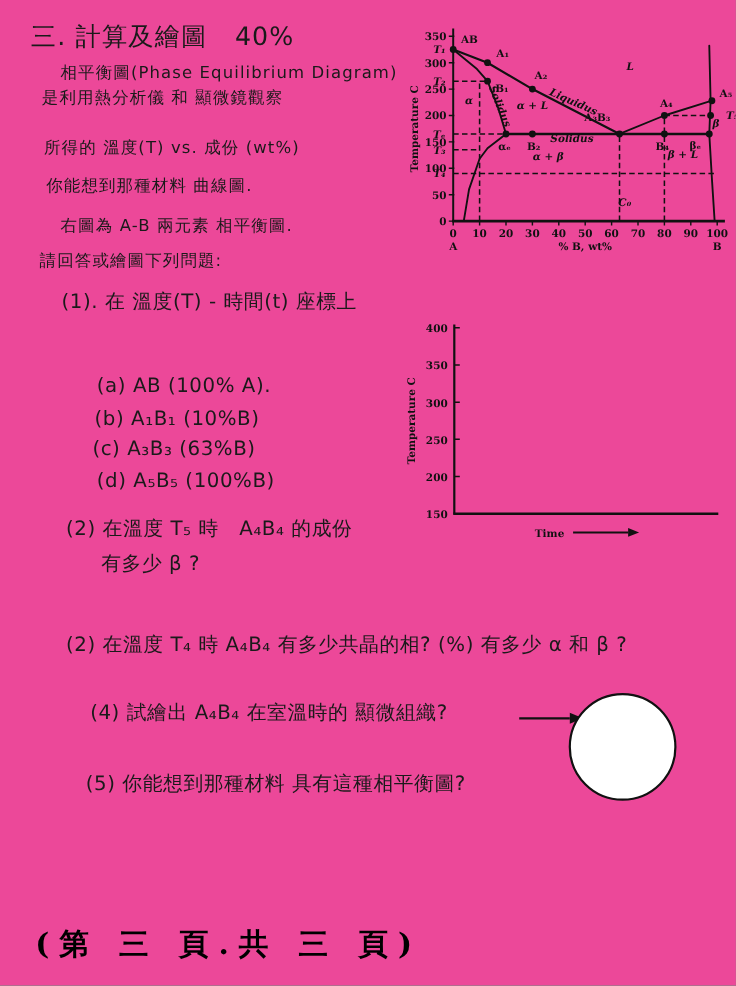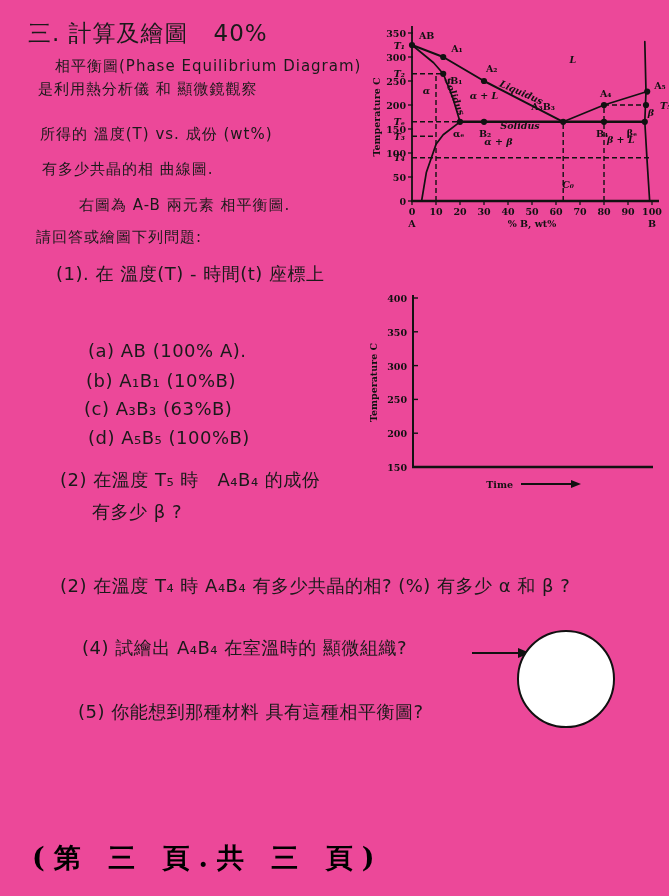"有多少共晶的相 曲線圖." div.hw { text: 有多少共晶的相 -> 你能想到那種材料 }
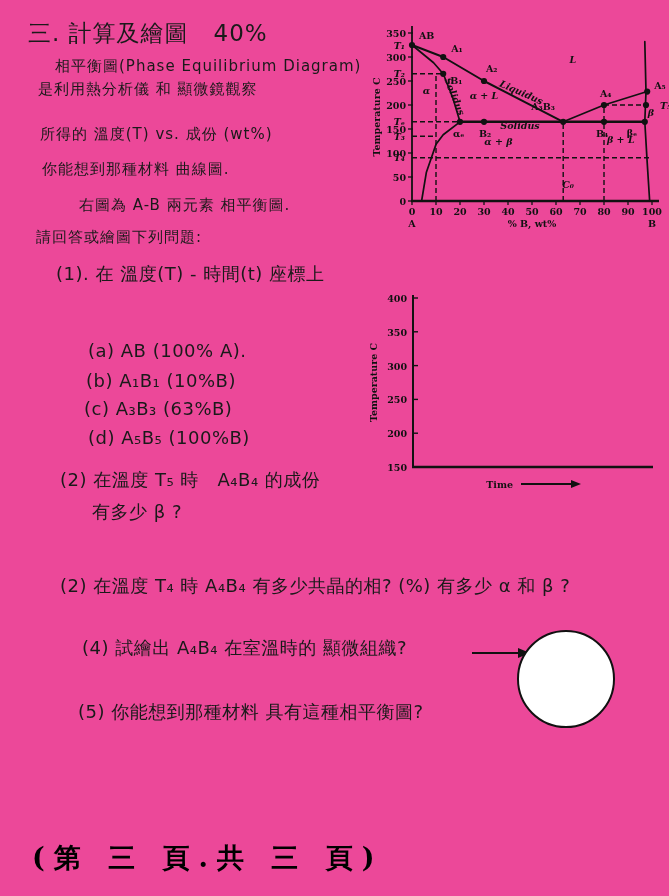"右圖為 A-B 兩元素 相平衡圖." div.hw { margin-left: 24px -> none }
